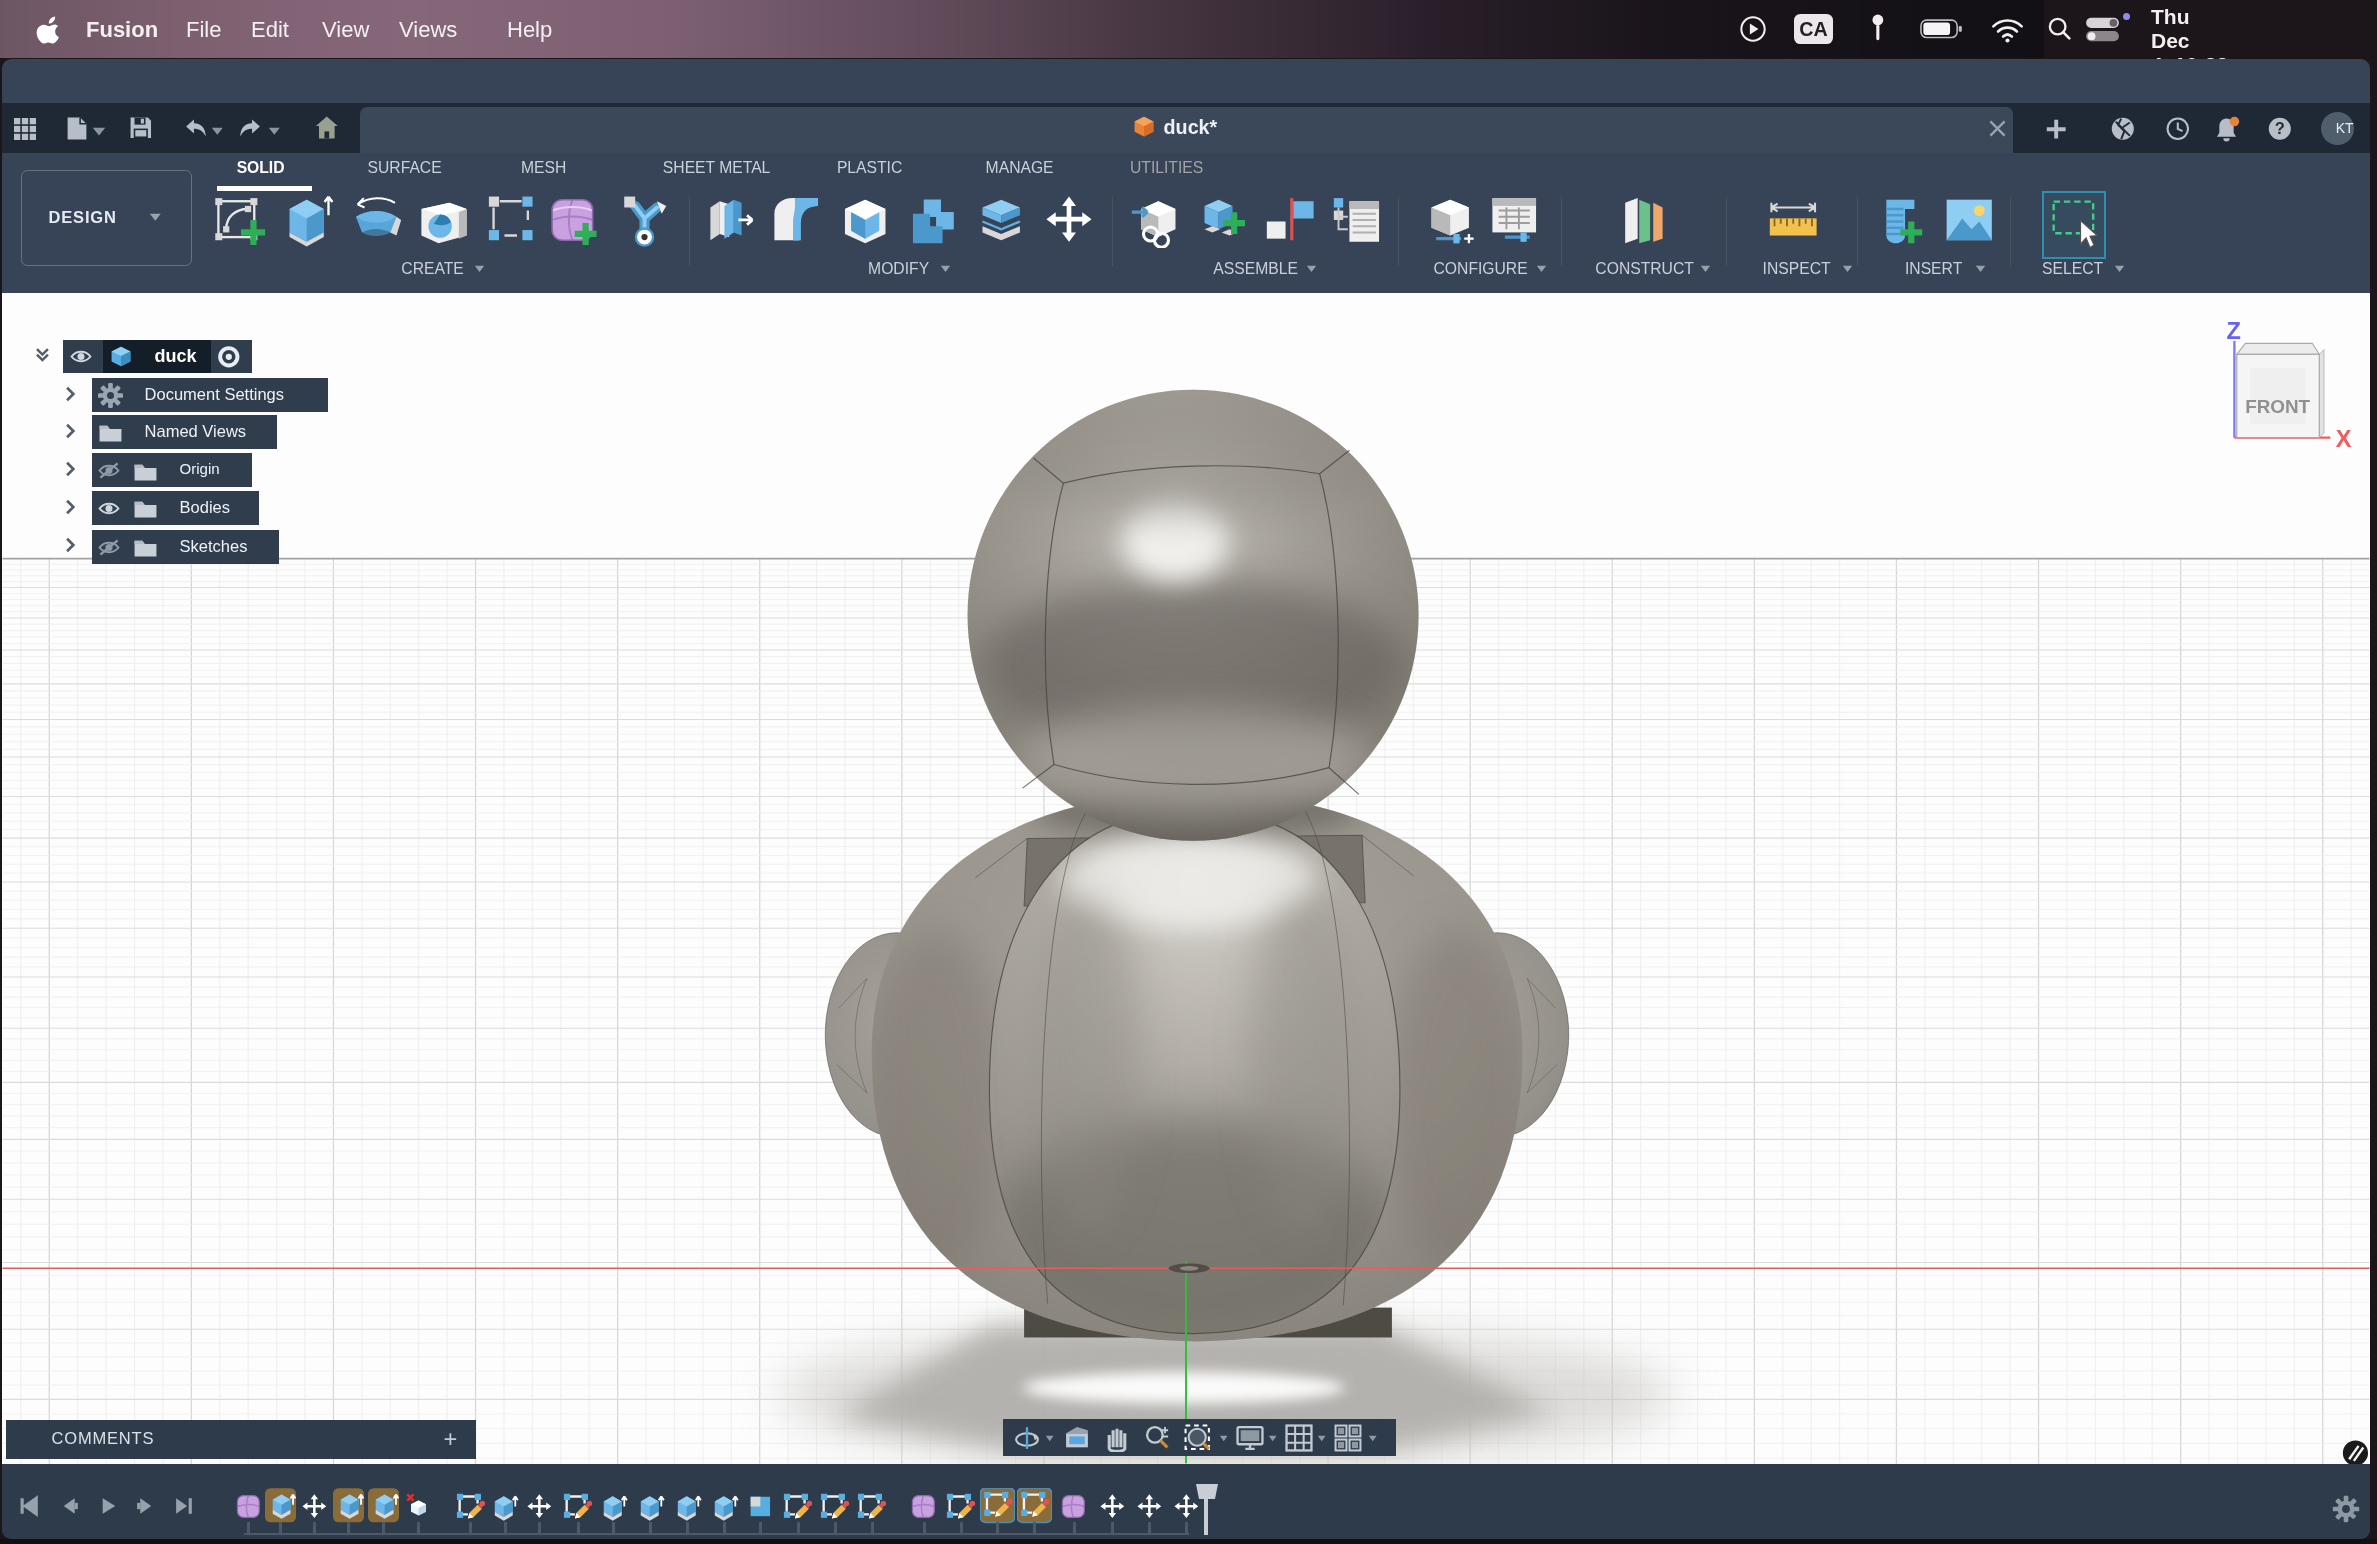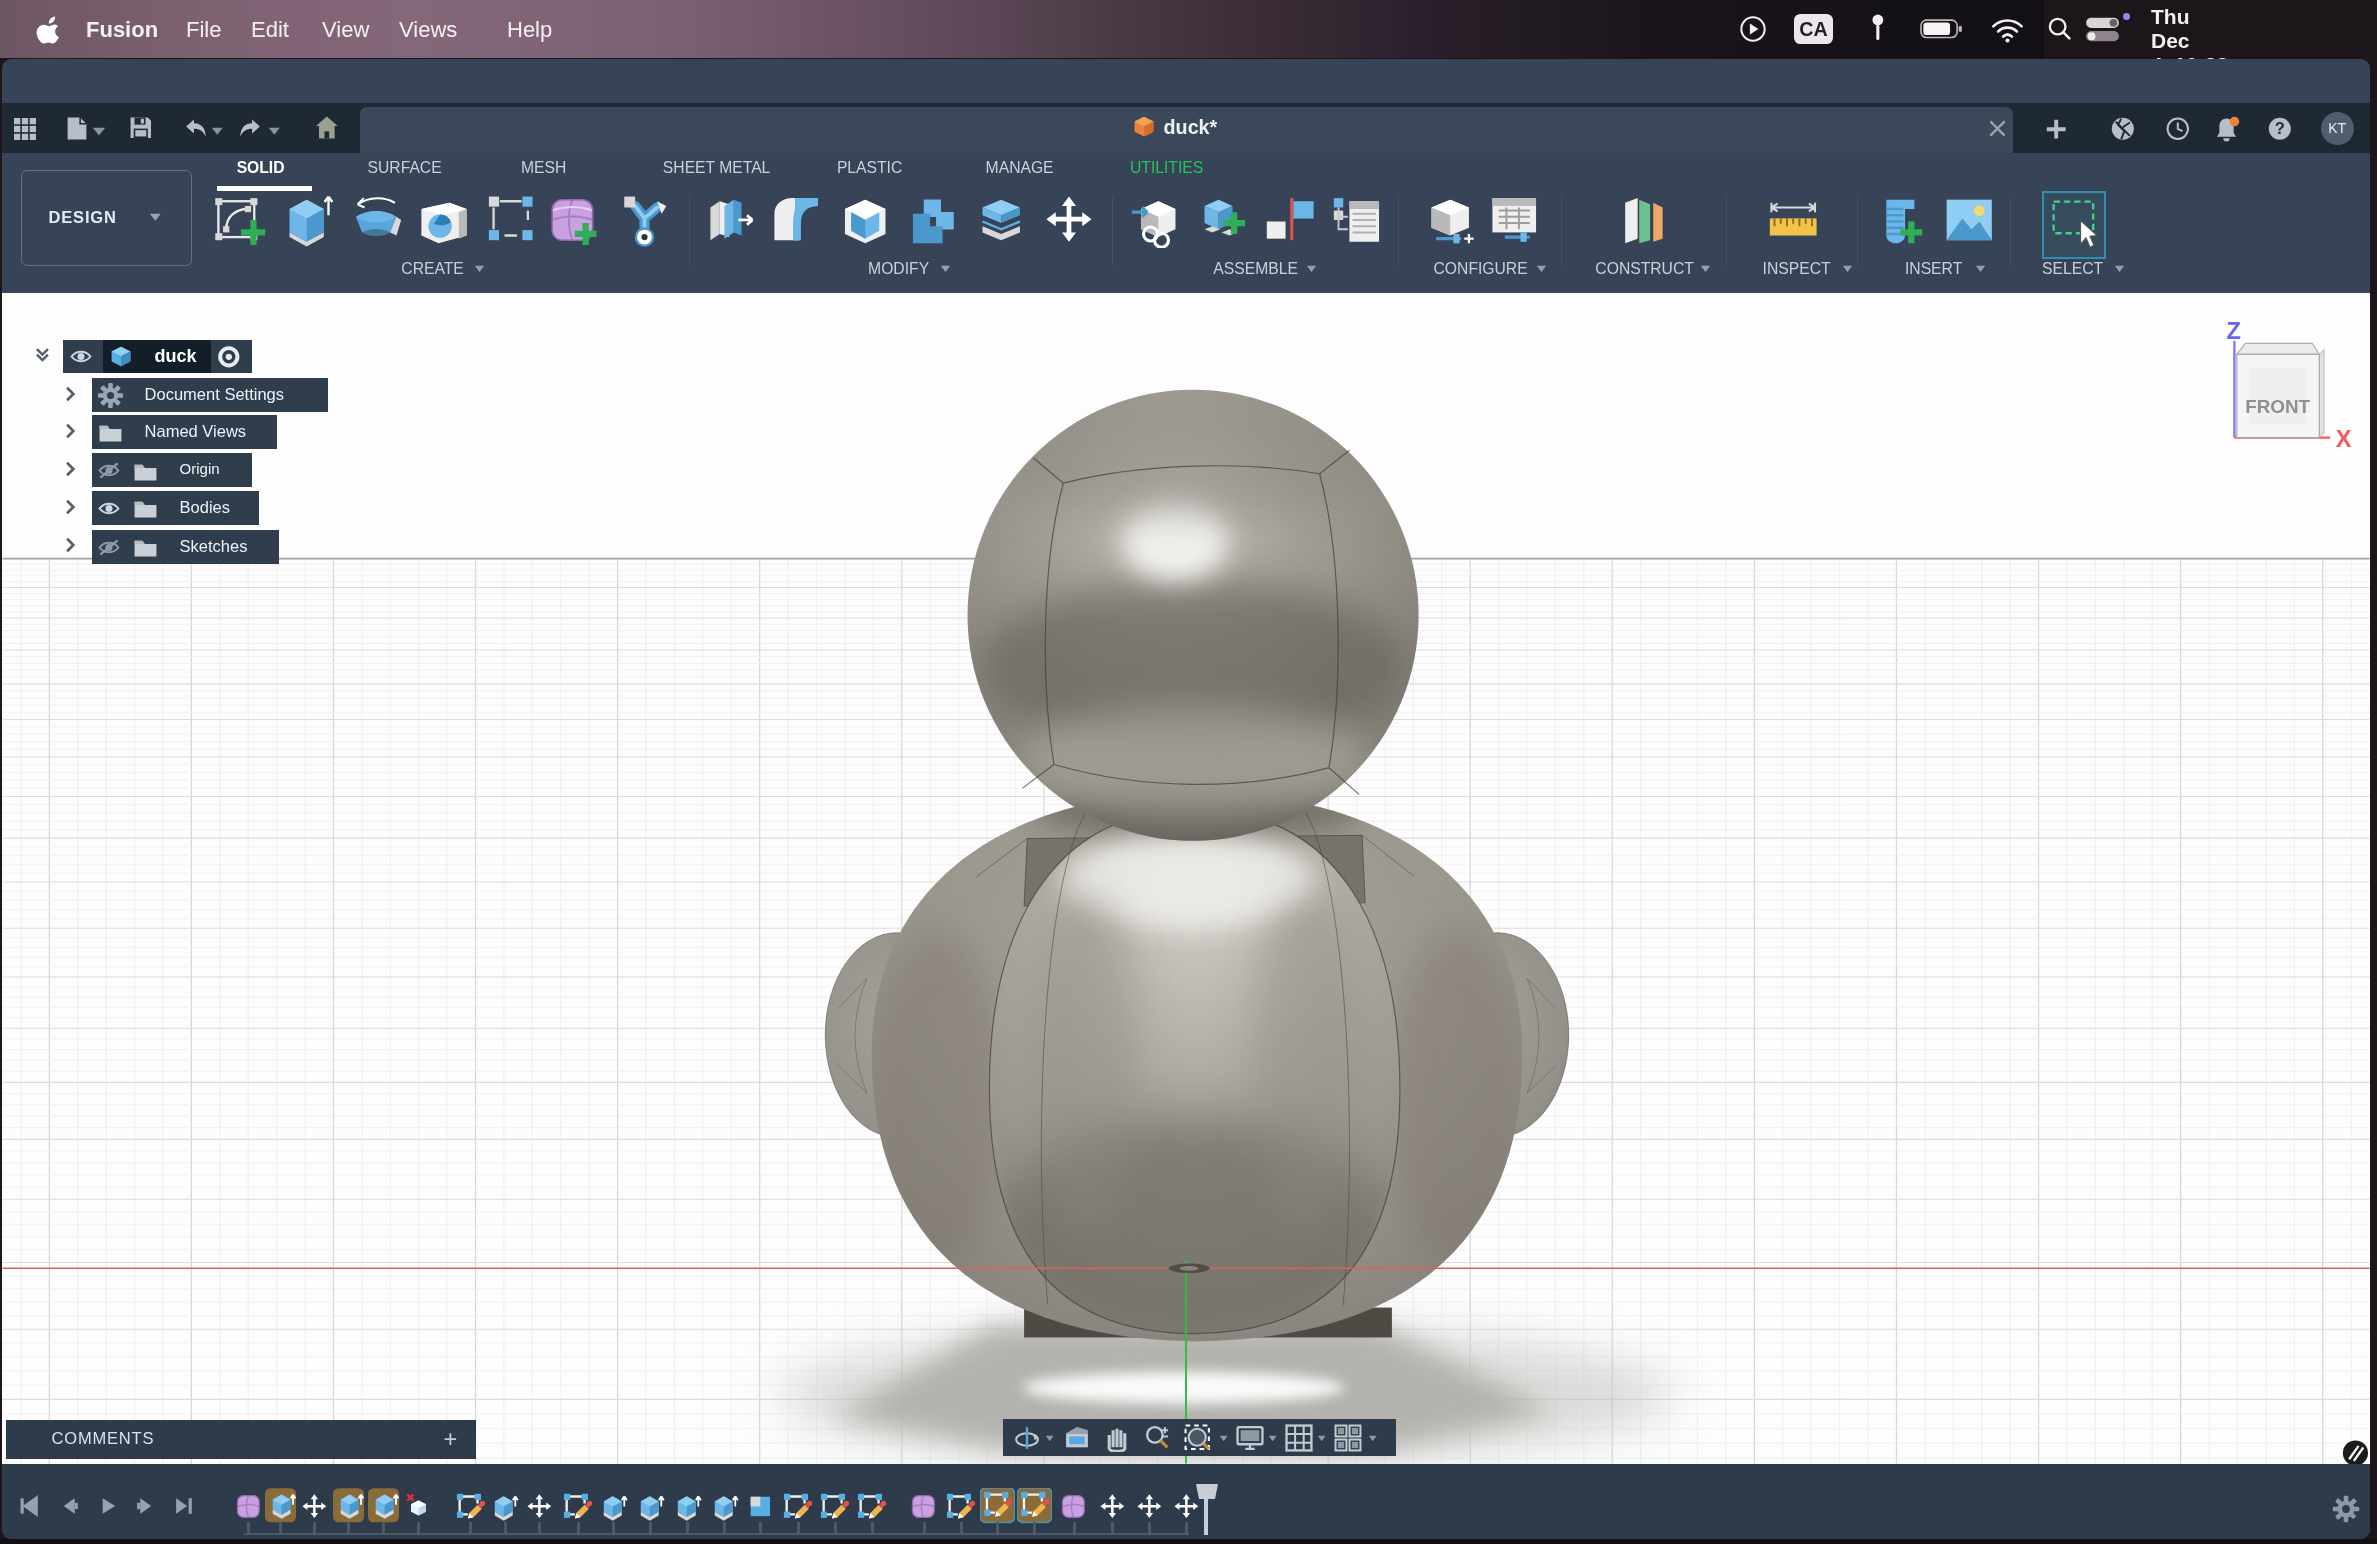"KT" div.a { text-align: center -> right }
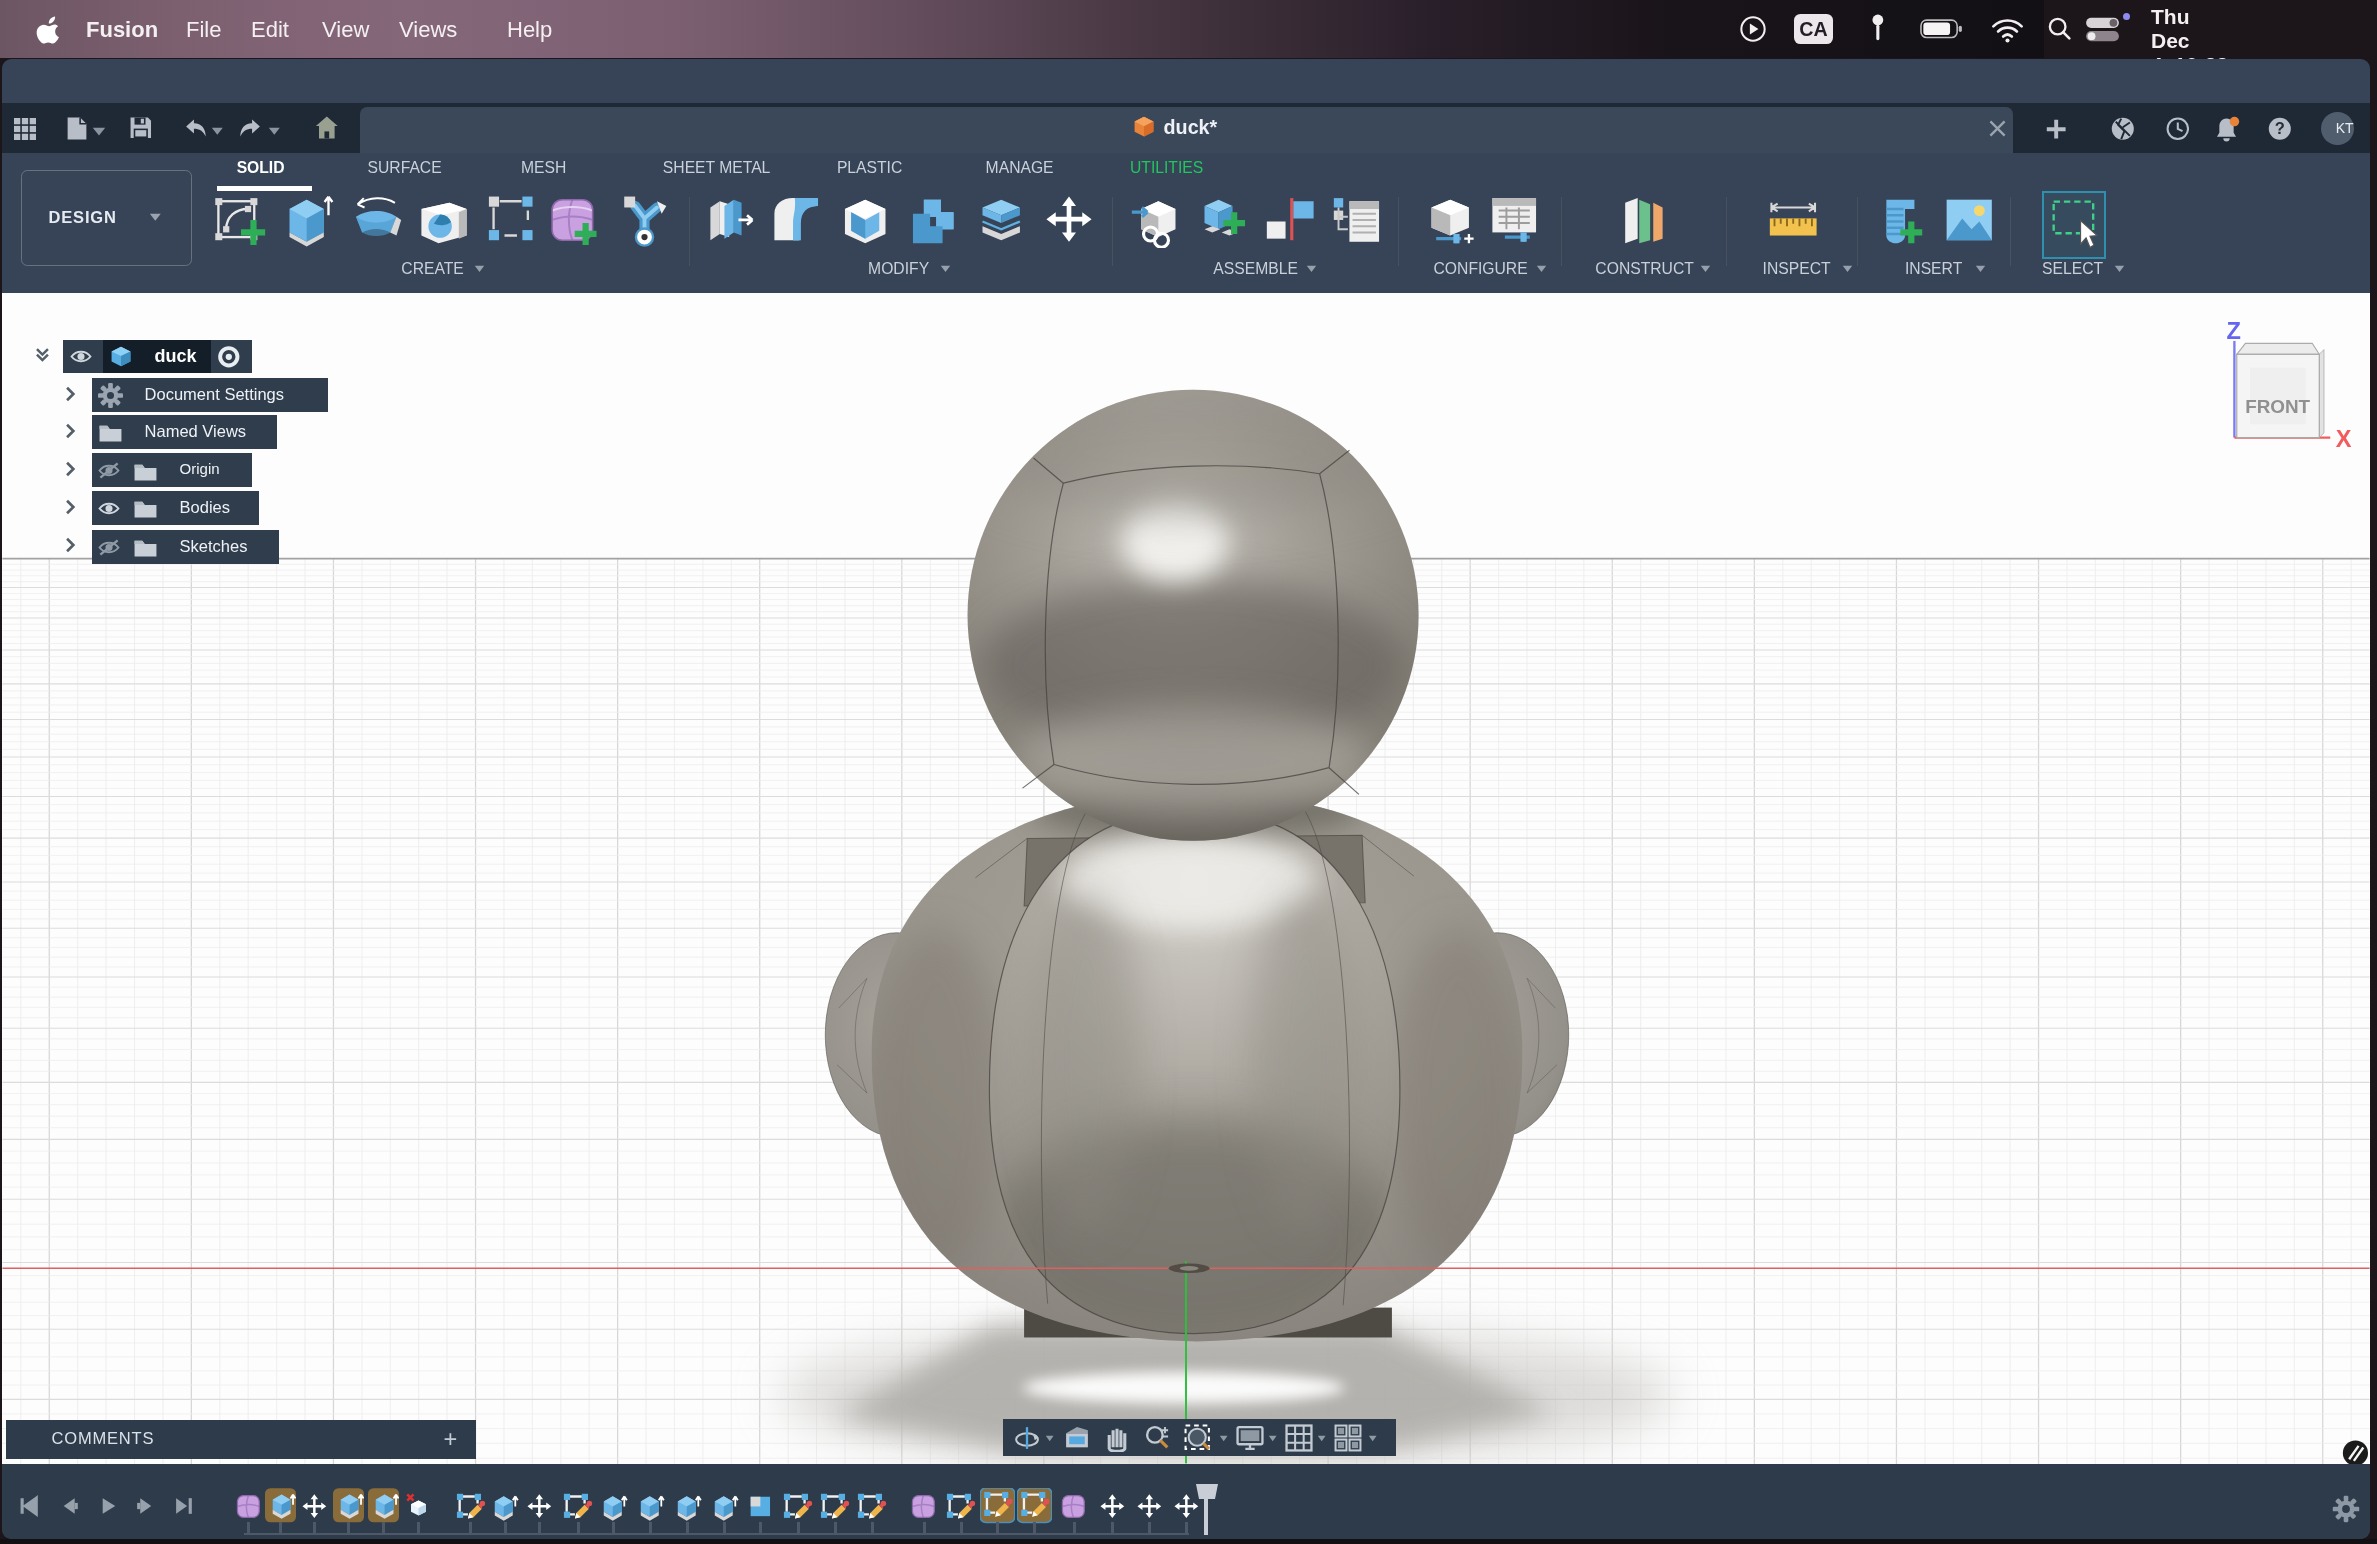"UTILITIES" div.a { color: #22c55e -> #a3a3a3 }
